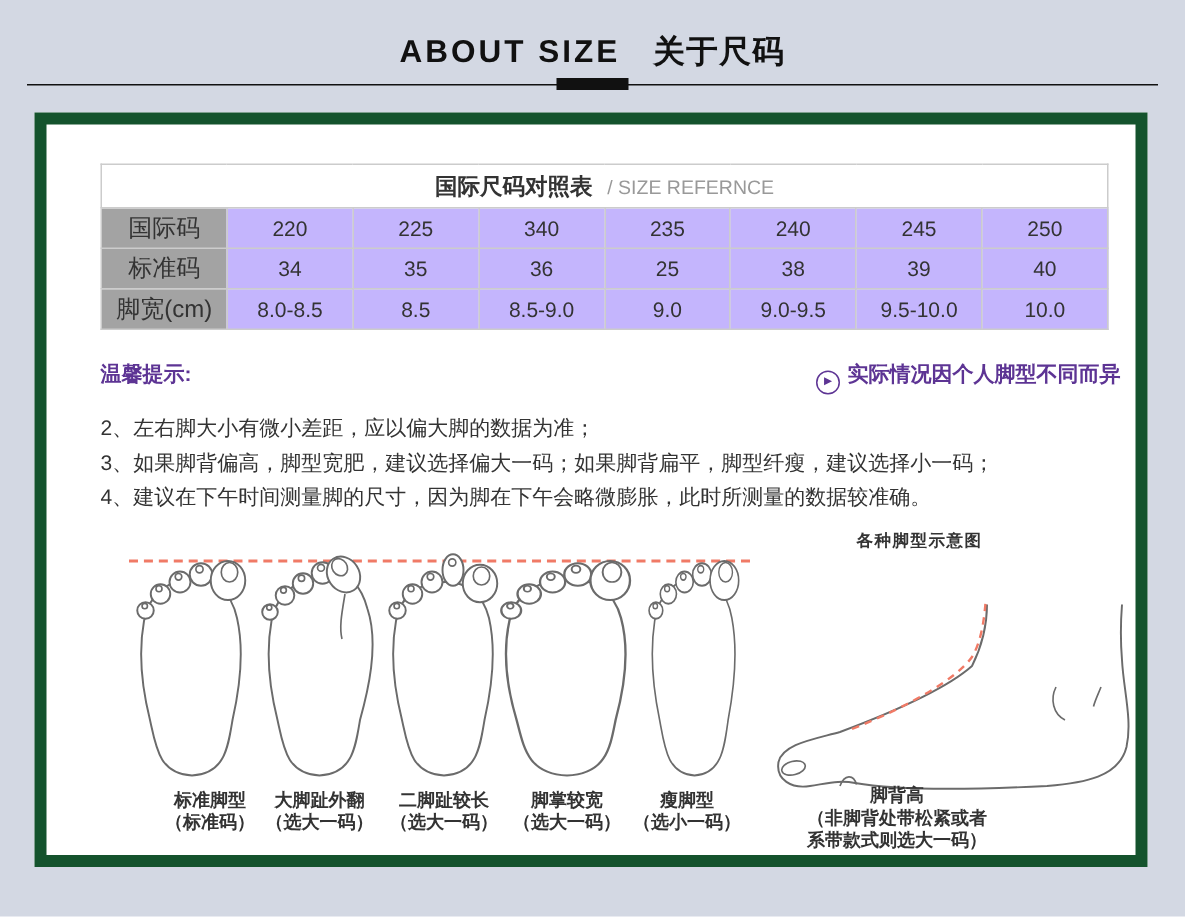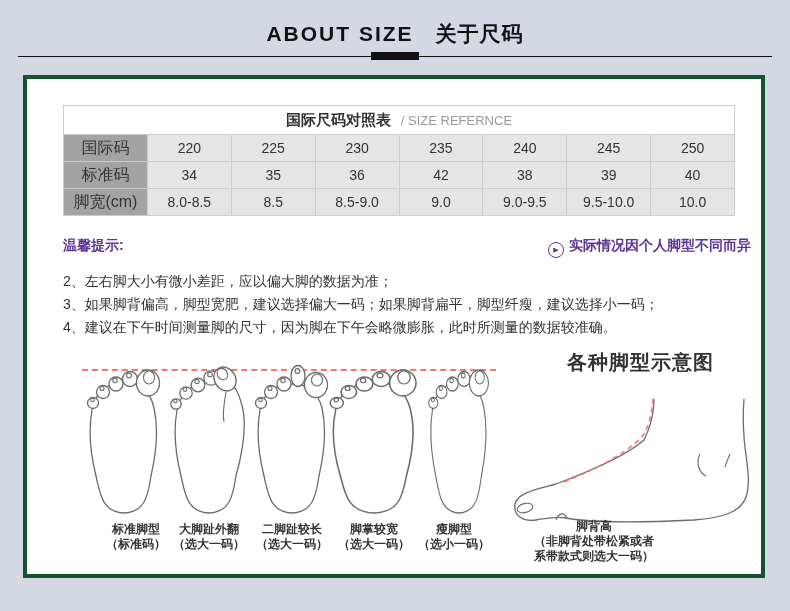"国际尺码对照表 / SIZE REFERNCE" .panel { border: 4px solid #14532d -> 8px solid #14532d }
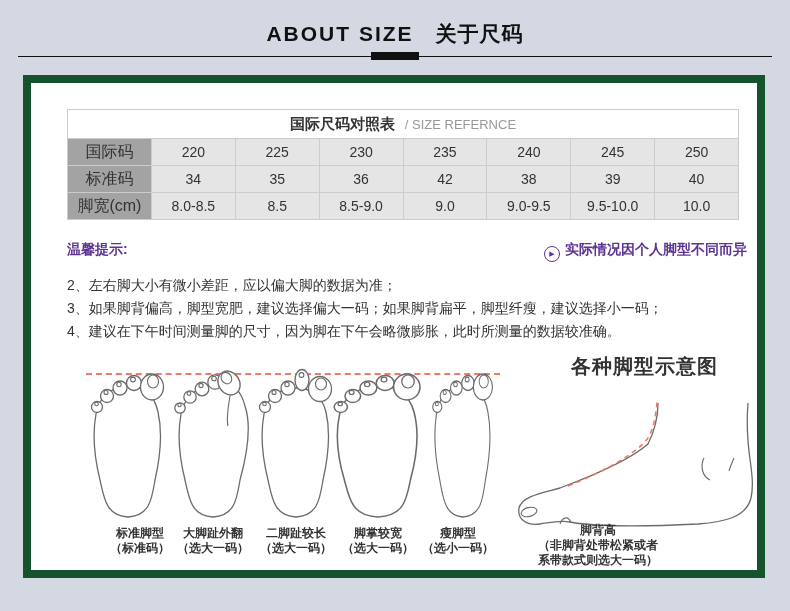"220" table.size td { background: #e5e5e5 -> #c4b5fd }
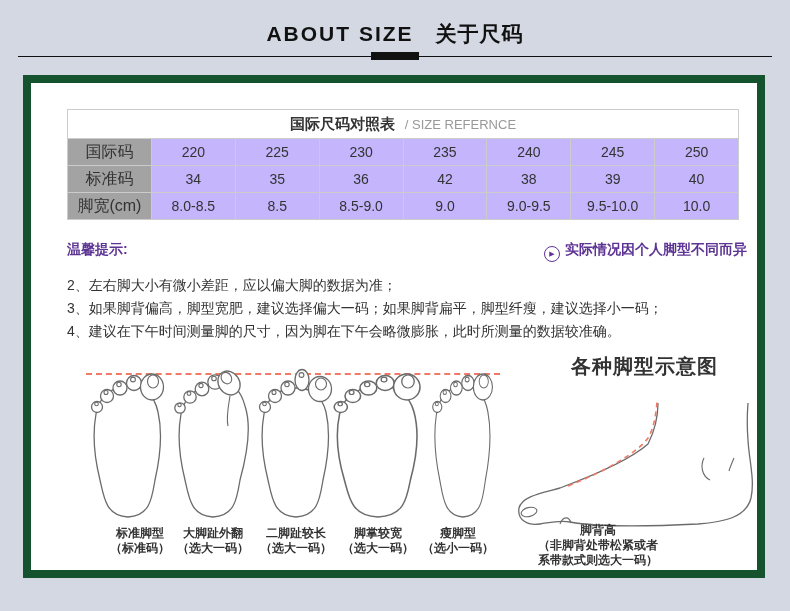"230" td { text: 230 -> 340 }
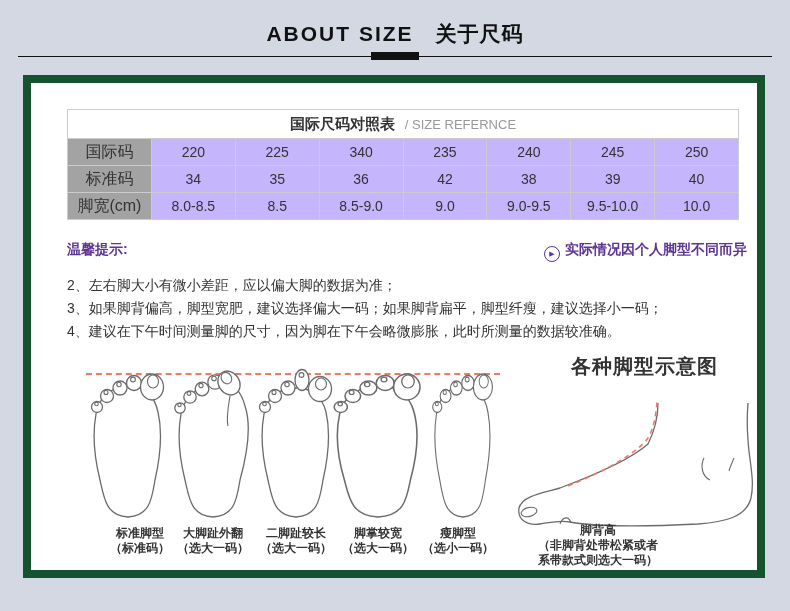"42" td { text: 42 -> 25 }
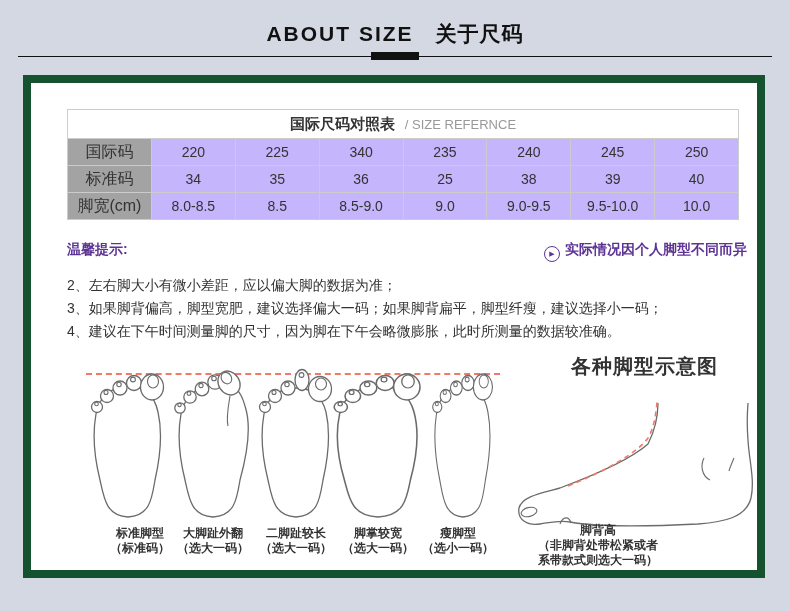"各种脚型示意图" .diagram-heading { font-size: 20px -> 11px }
